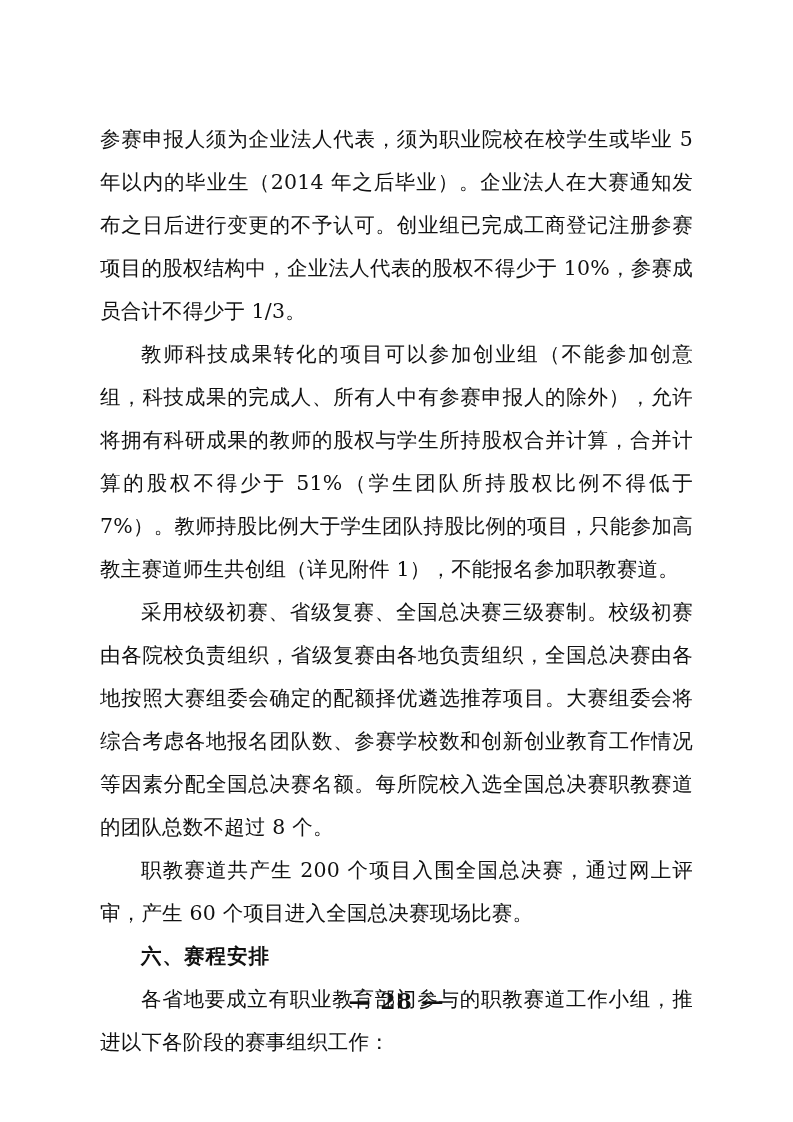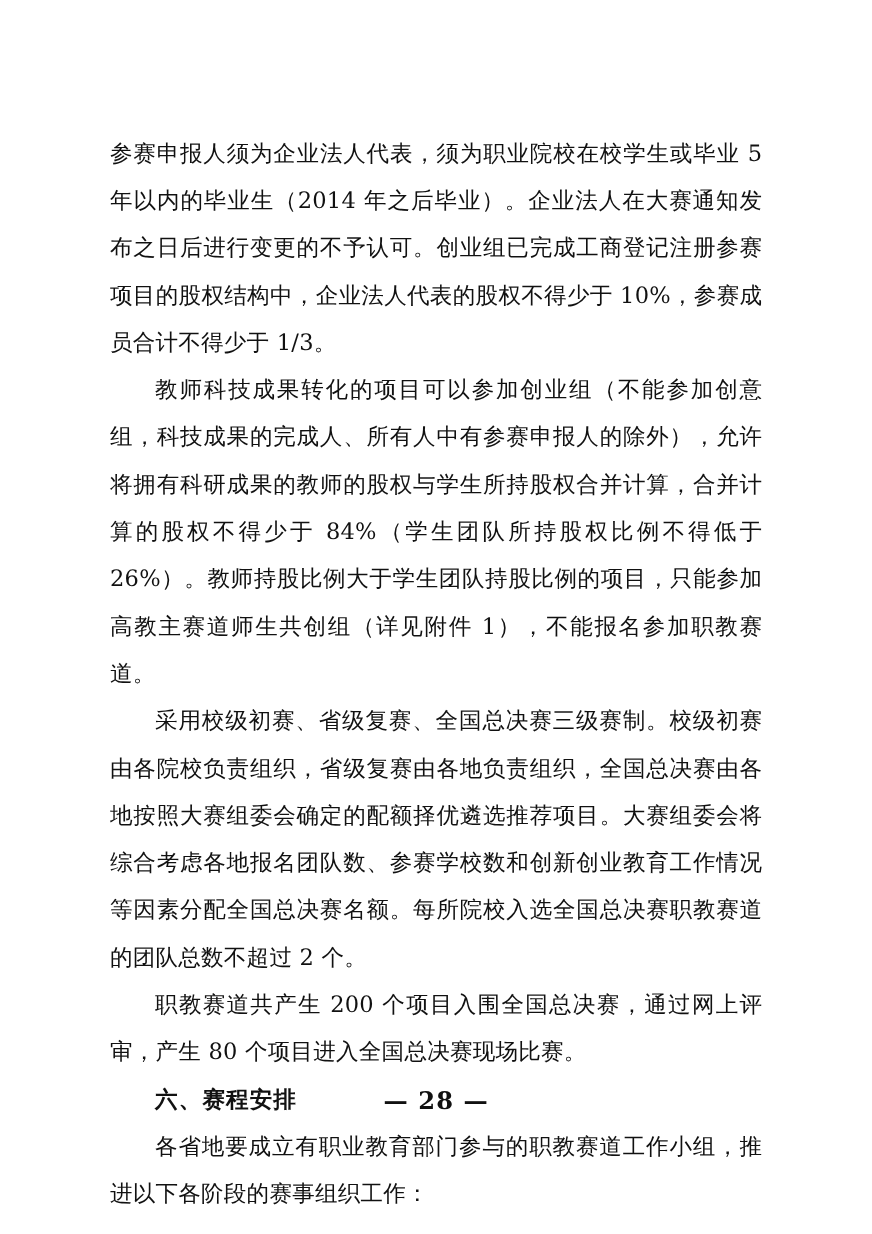"教师科技成果转化的项目可以参加创业组（不能参加创意组，科技成果的完成人、所有人中" p.para { text: 84%（学生团队所持股权比例不得低于 26% -> 51%（学生团队所持股权比例不得低于 7% }
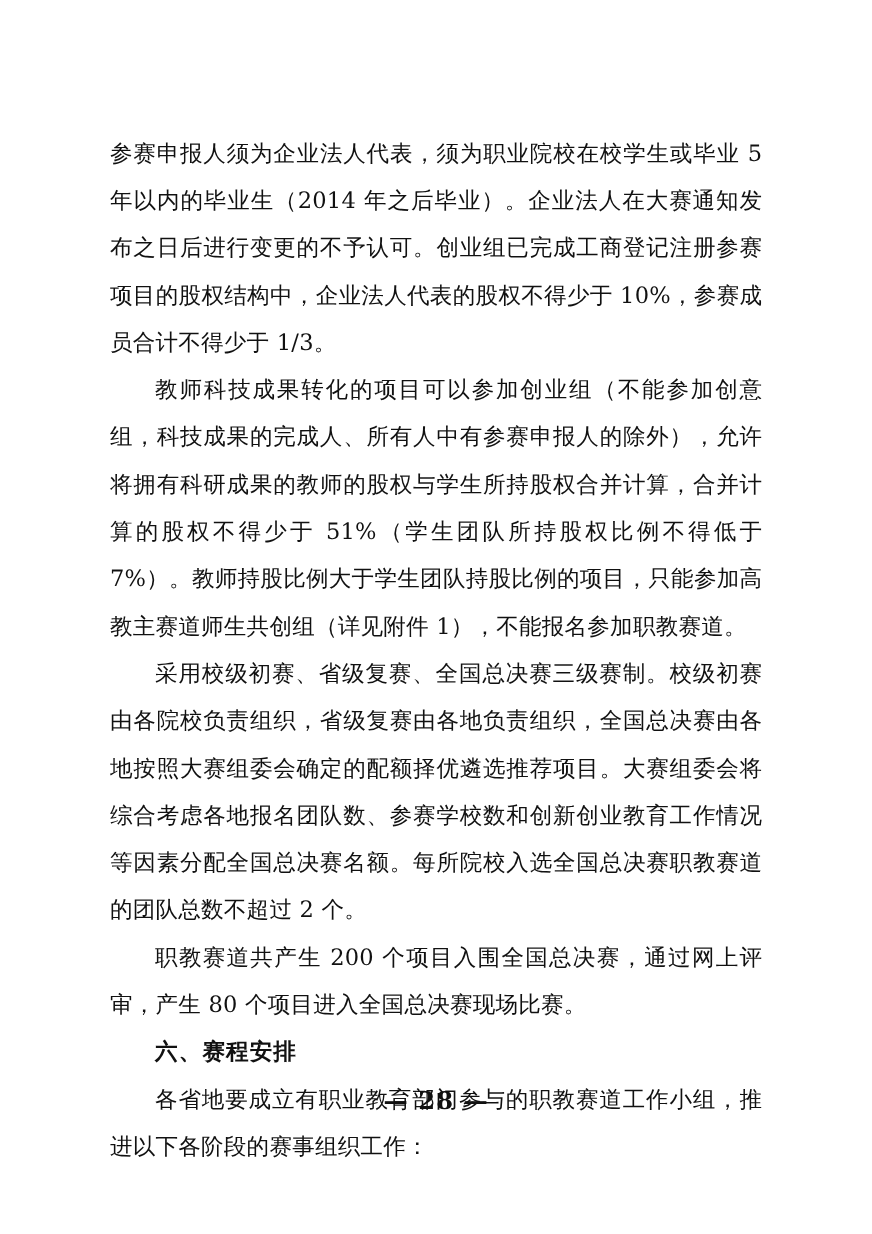"采用校级初赛、省级复赛、全国总决赛三级赛制。校级初赛由各院校负责组织，省级复赛由" p.para { text: 2 -> 8 }
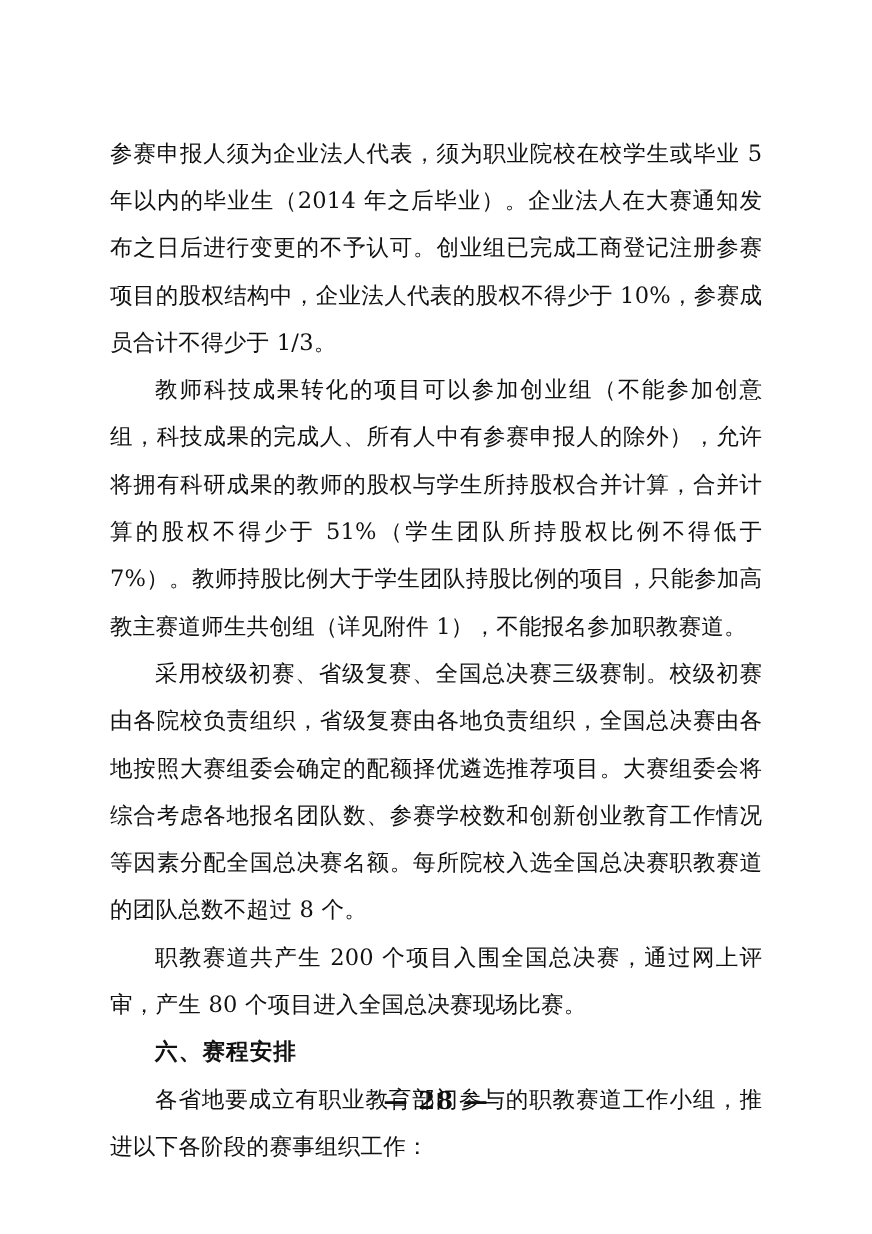"职教赛道共产生 200 个项目入围全国总决赛，通过网上评审，产生 80" p.para { text: 80 -> 60 }
